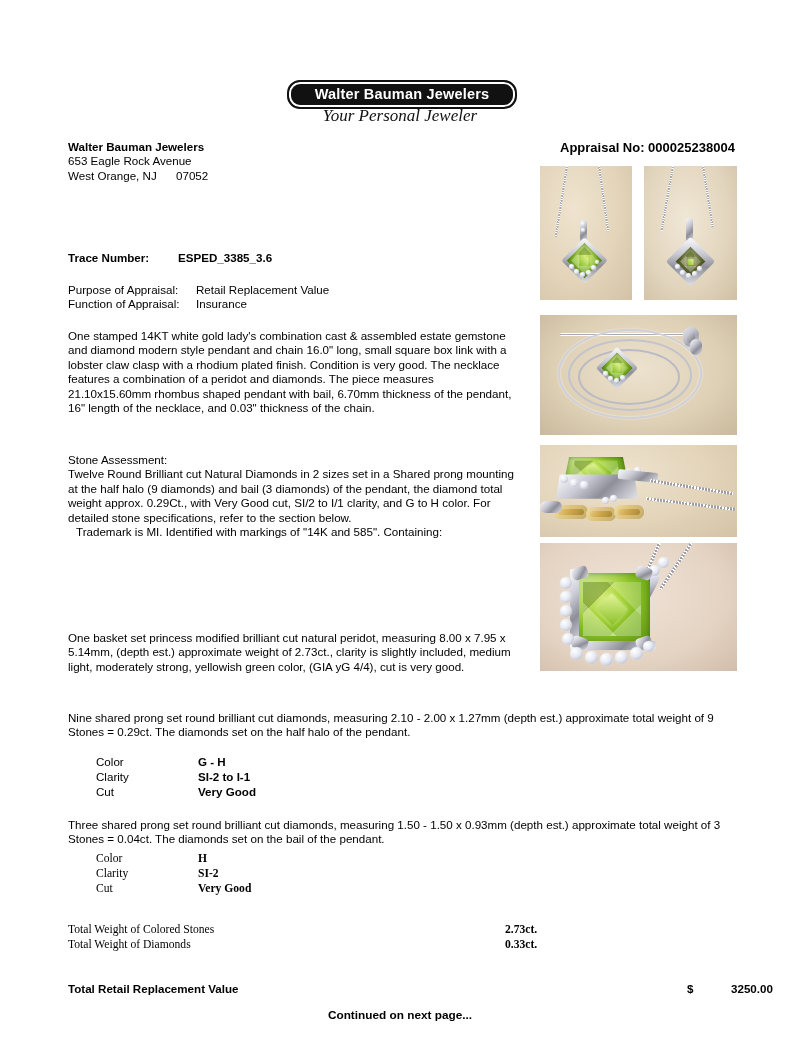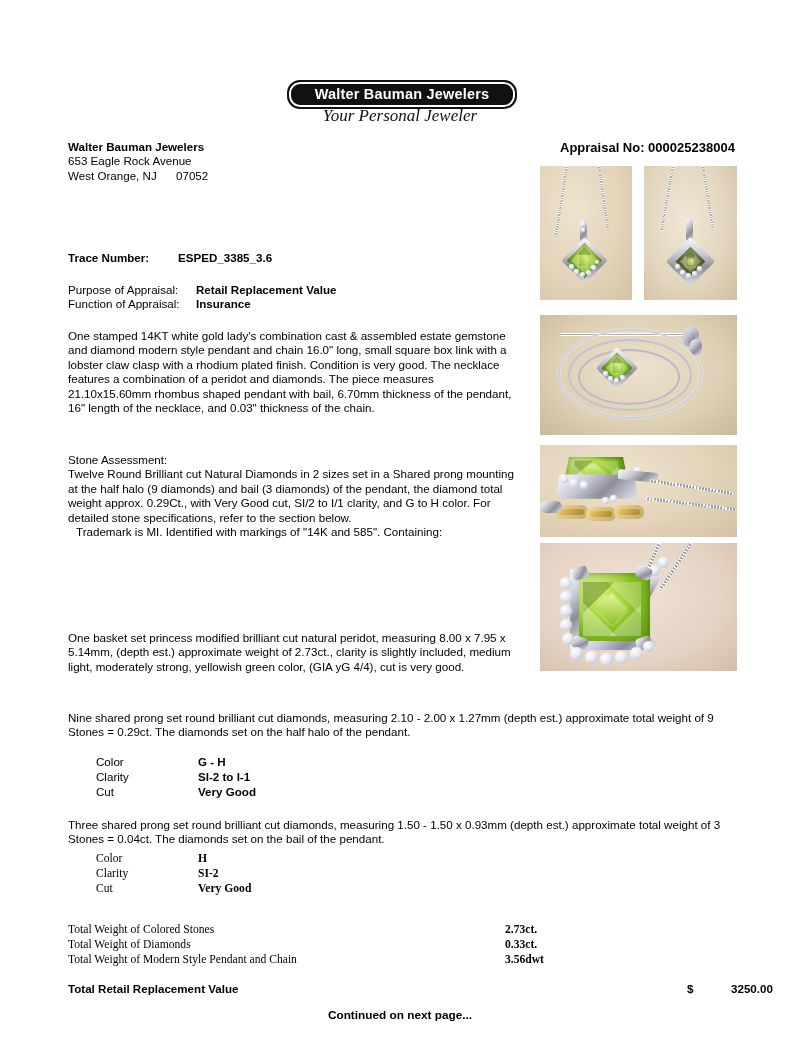"Retail Replacement Value" .purpose .val { font-weight: bold -> normal }
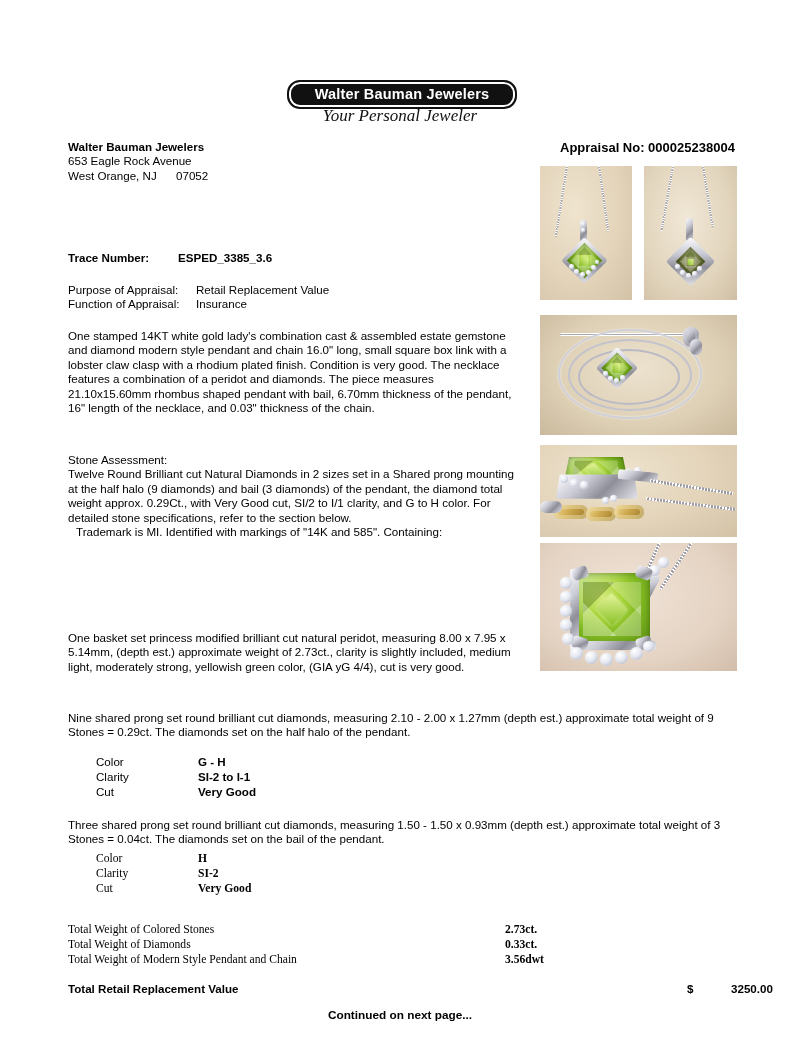"Total Weight of Modern Style" div.t-row { html: <div> <span>Total Weight of Modern Style Pendant and Chain</span> <span>3.56dwt</span> </div> -> none }
